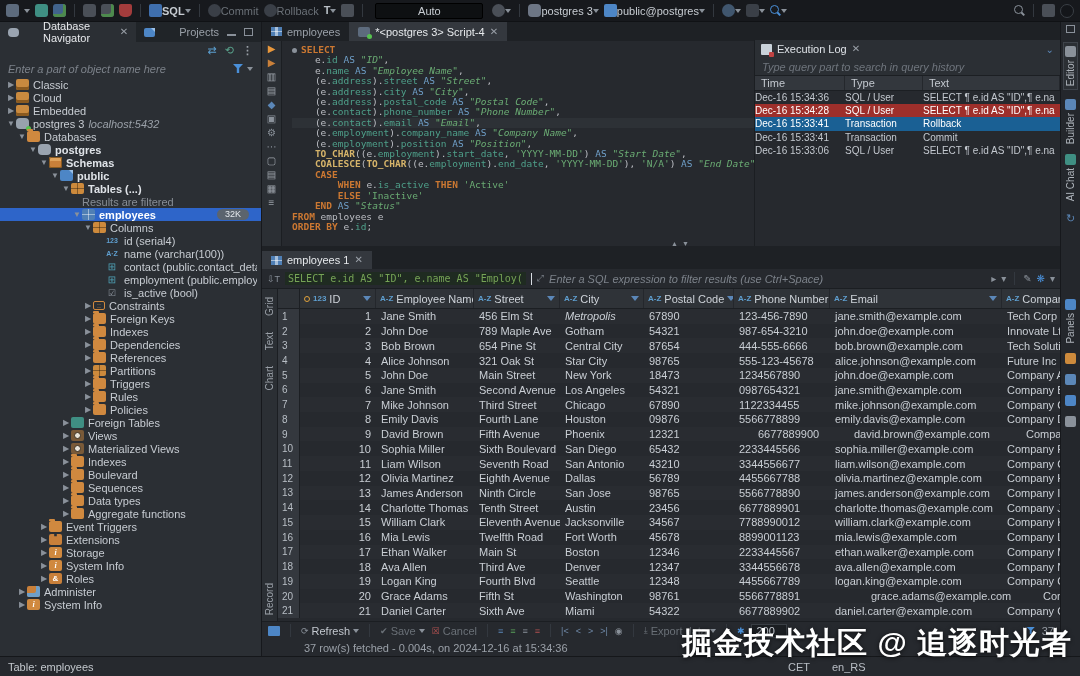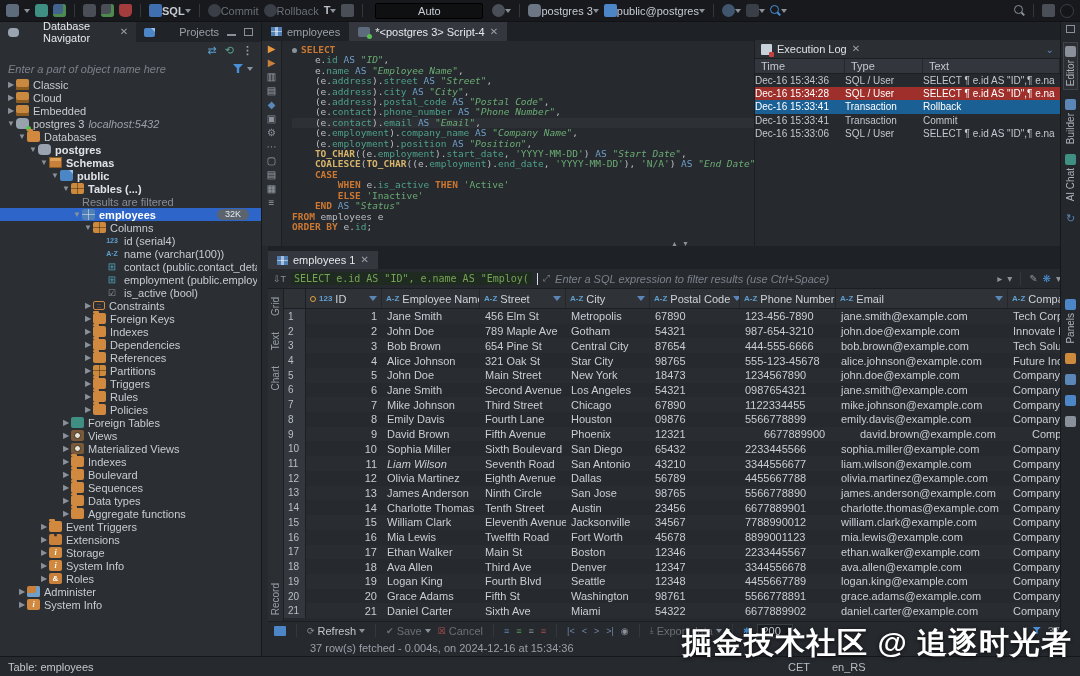"Type query part to search" div.lg-search { html: none -> <div> <span>Type query part to search in query history</span> </div> }
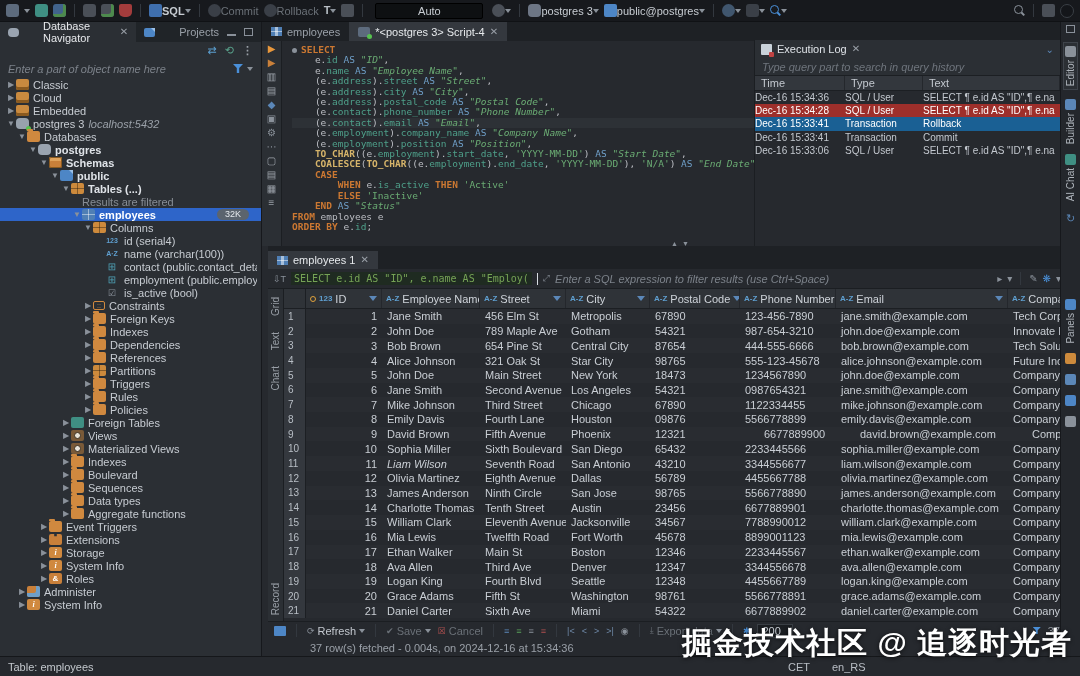"employees 1" .results { left: 268px -> 262px }
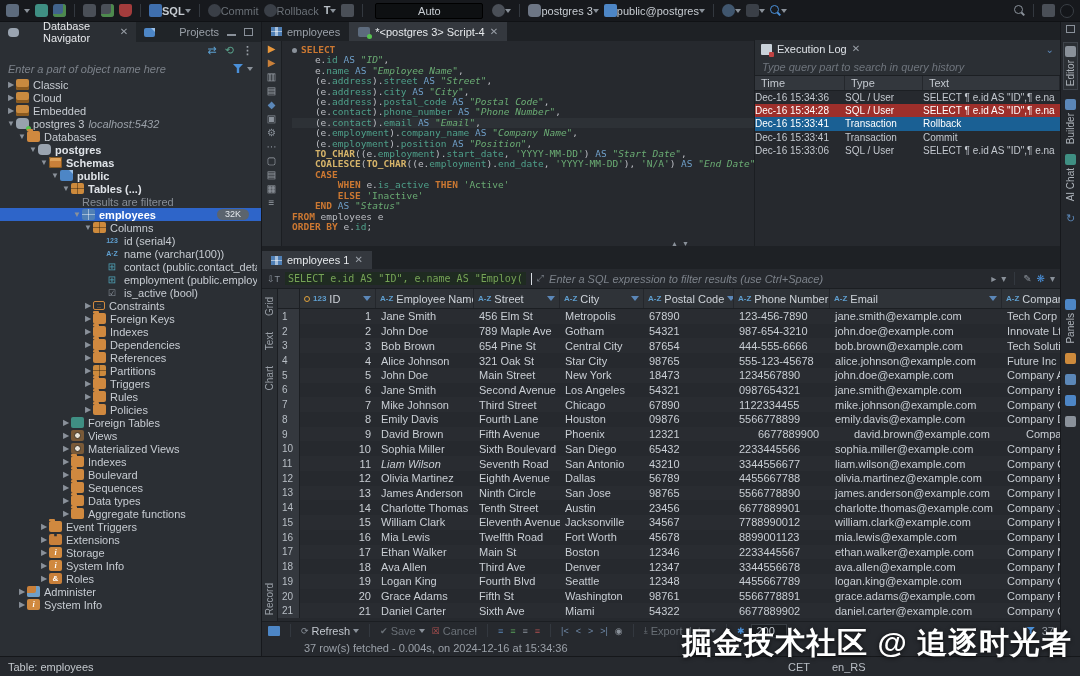"Metropolis" span.gc { font-style: none -> italic }
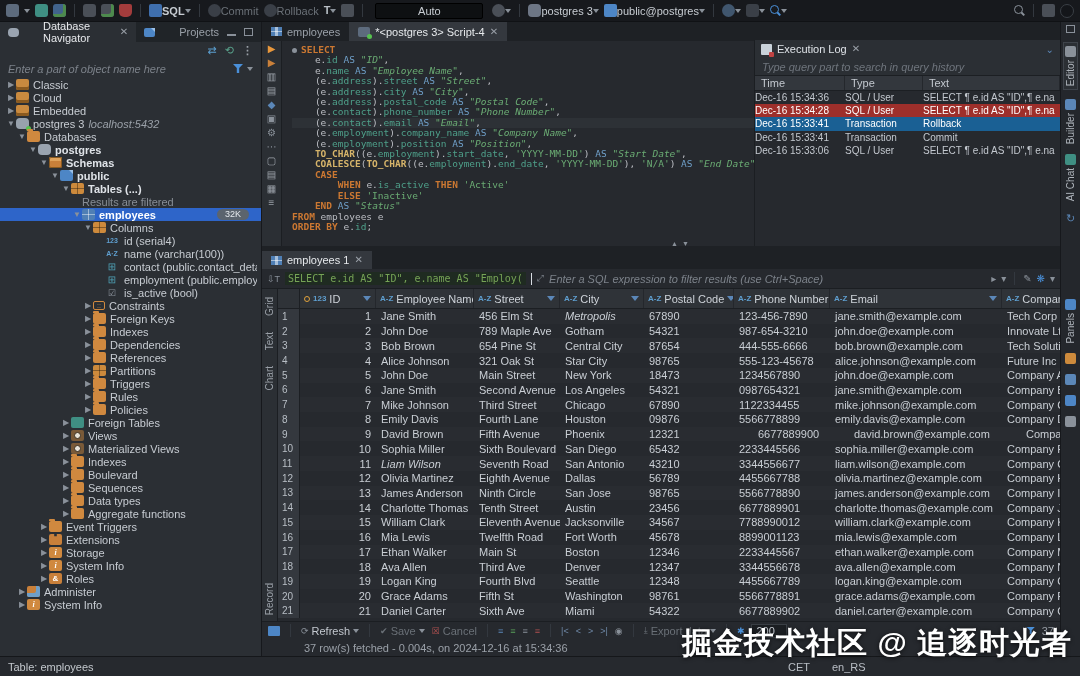"Liam Wilson" span.gc { font-style: italic -> none }
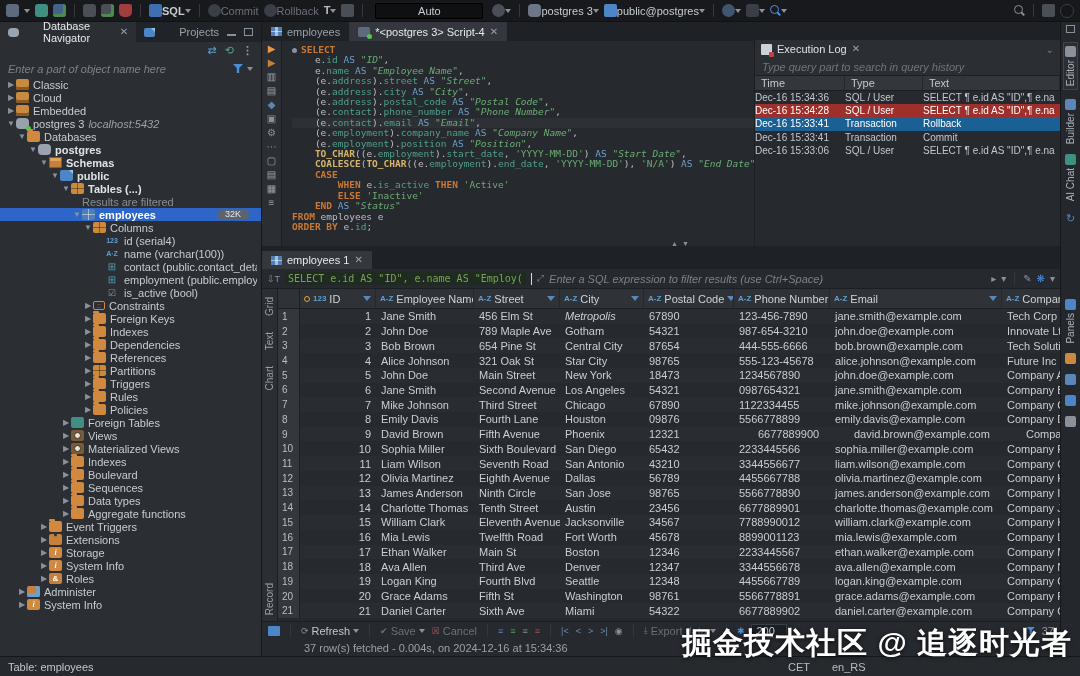"grace.adams@example.com" span.gc { margin-left: none -> 36px }
